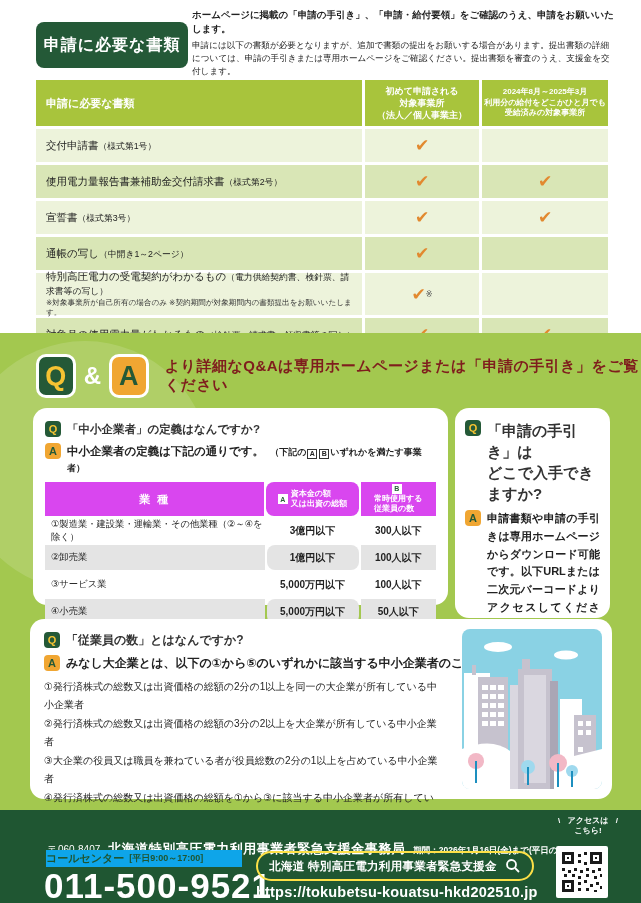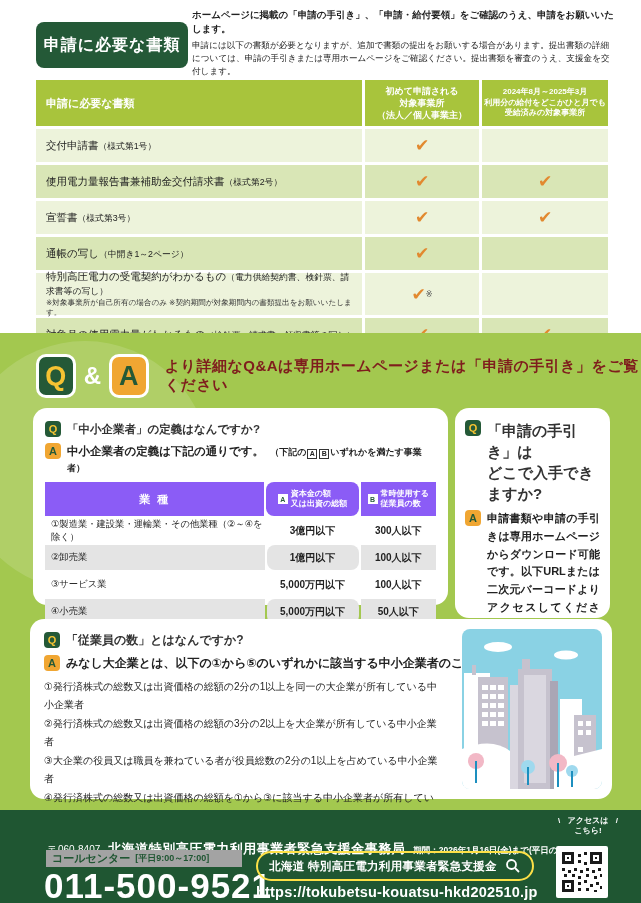"業 種" .bt-head > div { background: #8b5cf6 -> #d946ef }
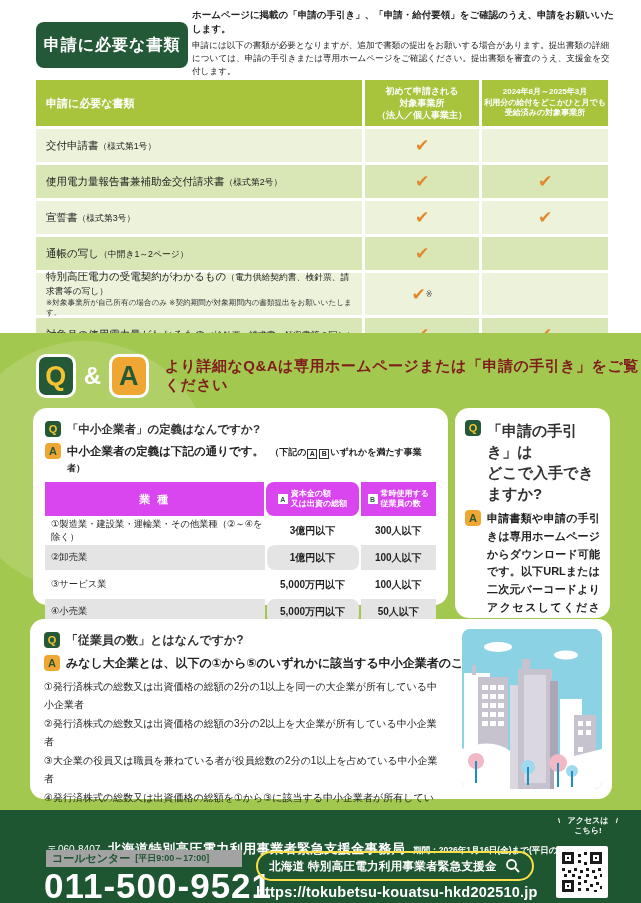"常時使用する" .bt-c3 { flex-direction: none -> column }
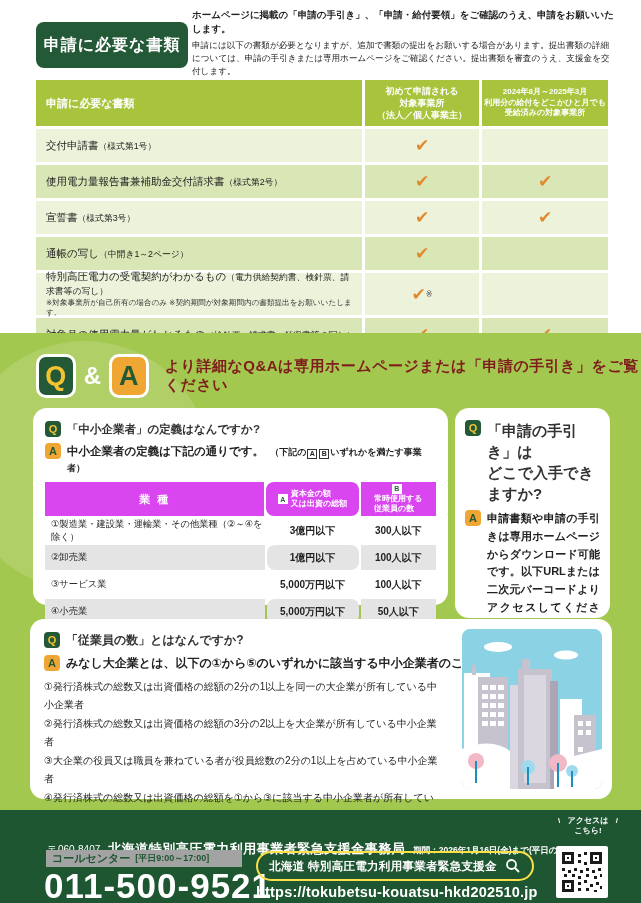"コールセンター" .f-cc { background: #a3a3a3 -> #0ea5e9; padding-left: 6px -> none }
